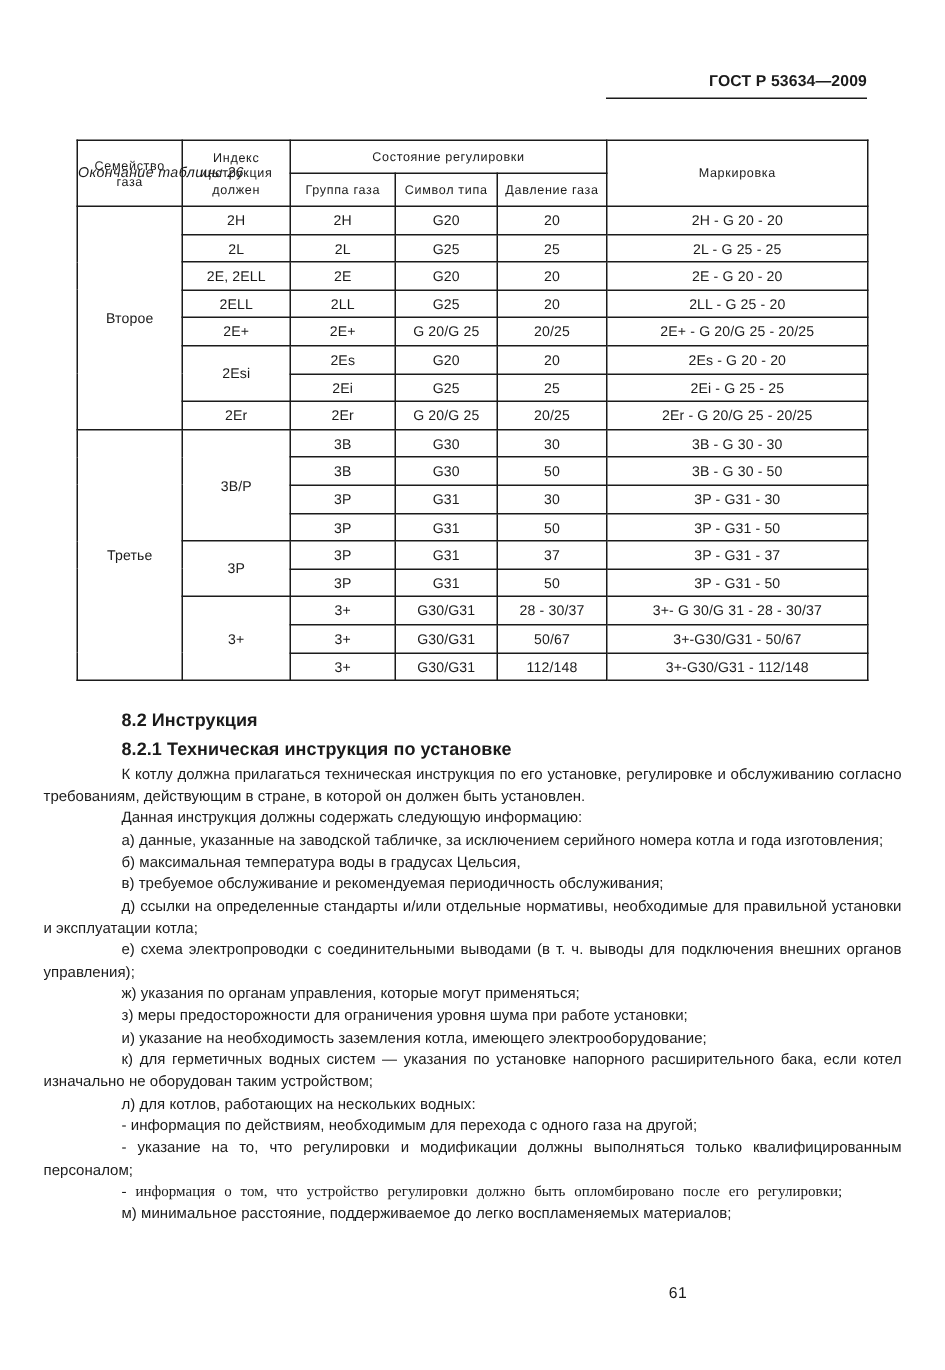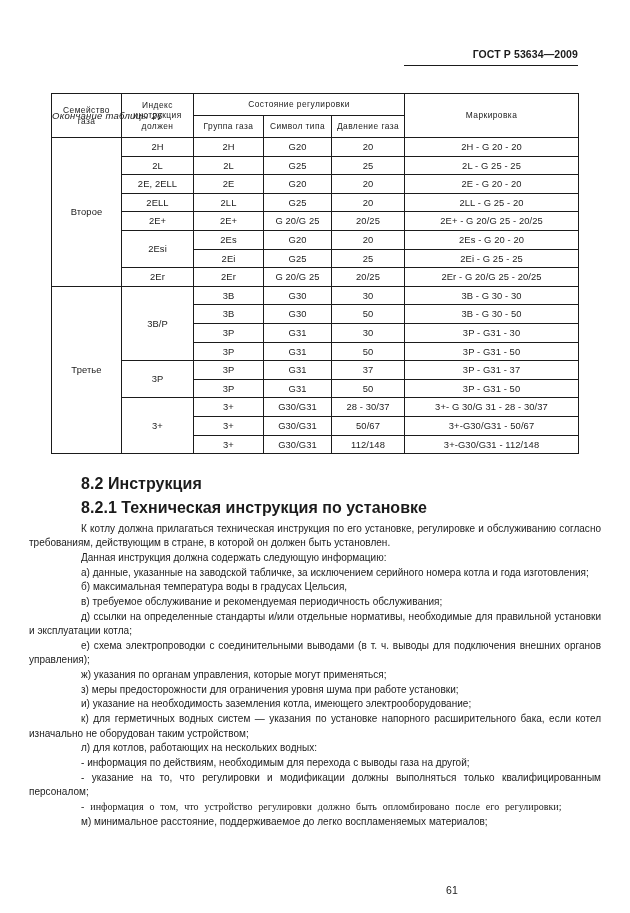"8.2 Инструкция" .h2, .h3 { font-size: 16px -> 12px }
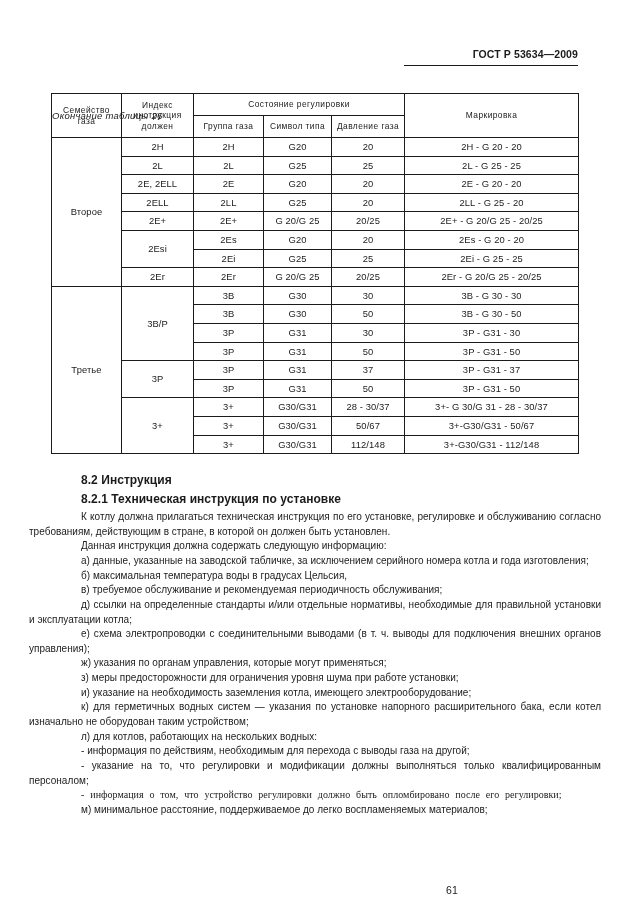"Данная инструкция должна содержать" p.txt { text: должна -> должны }
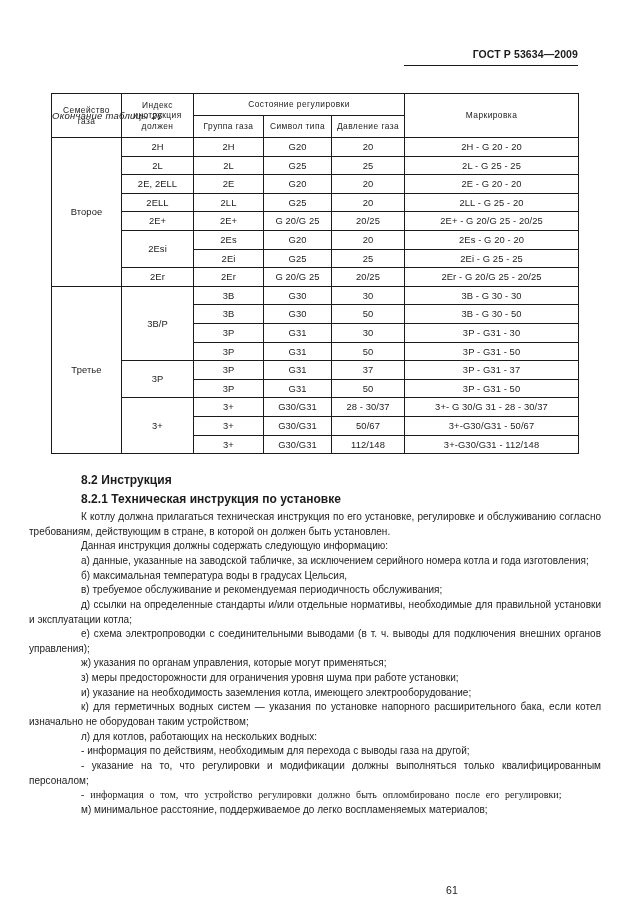"- информация по действиям, необходимым" p.txt { text: выводы -> одного }
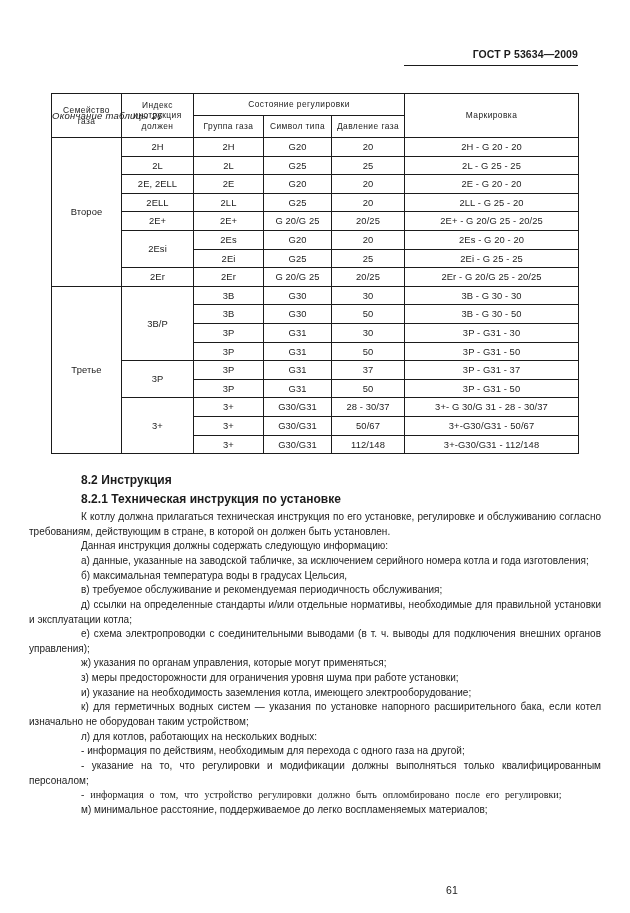"61" .folio { top: 884px -> 856px }
